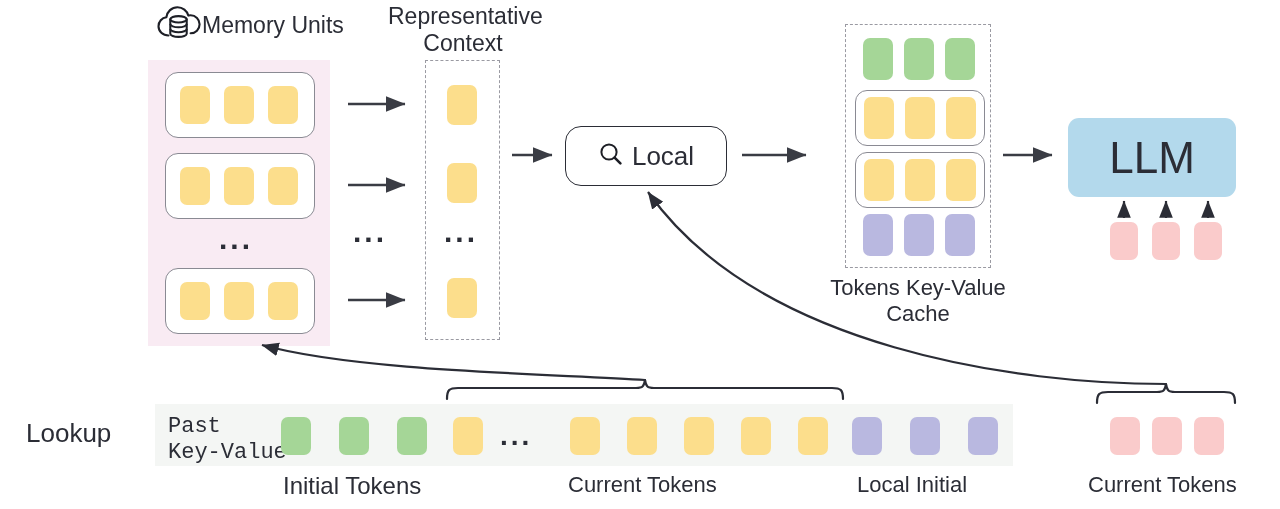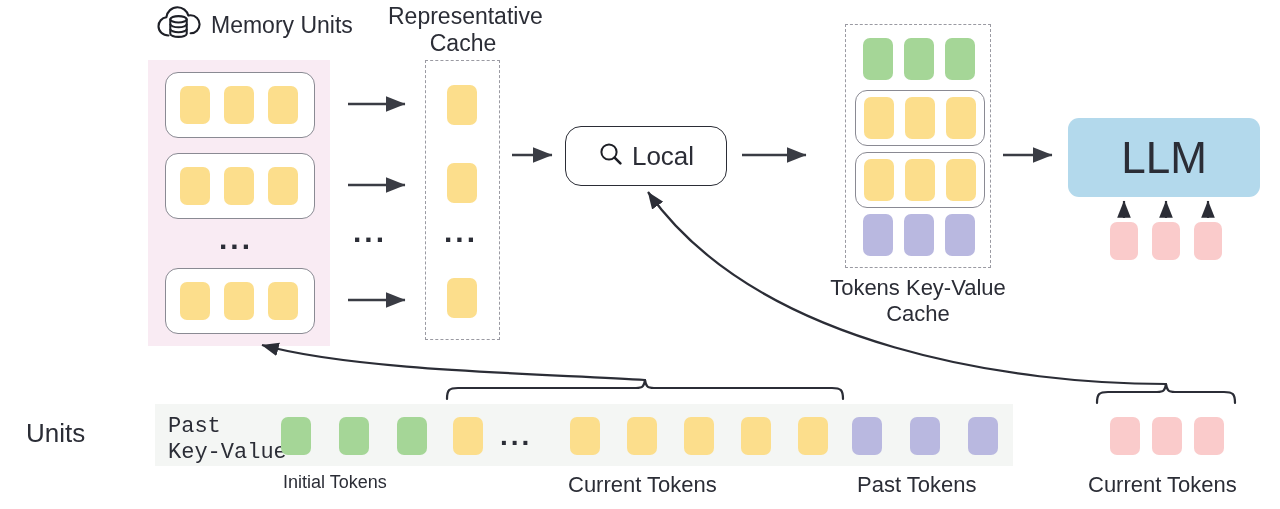"Memory Units" div.abs { gap: 9px -> none }
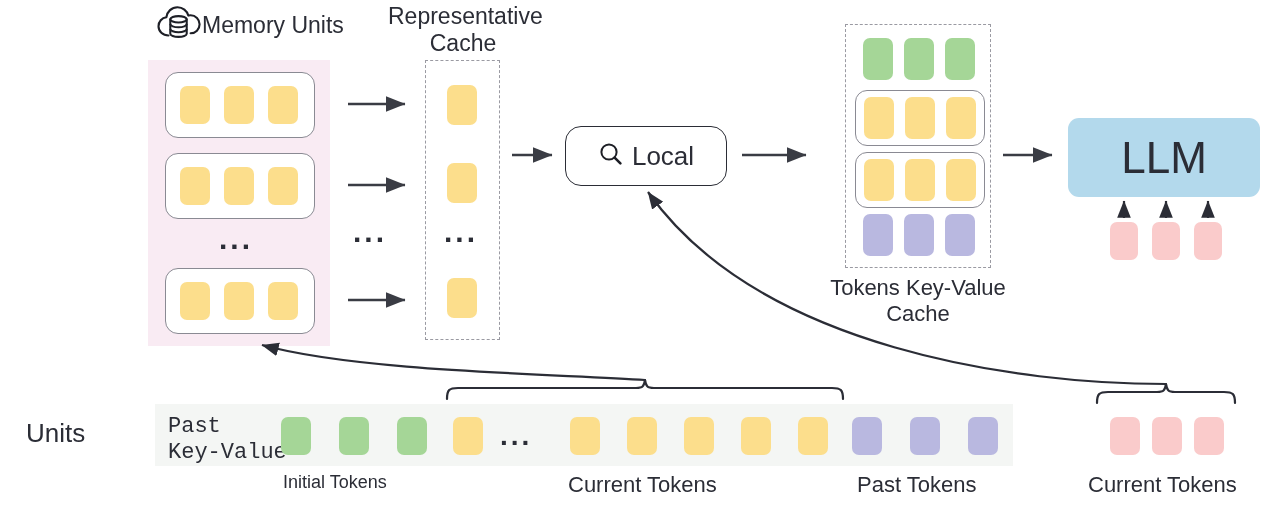"Representative" div.lbl { text: Cache -> Context }
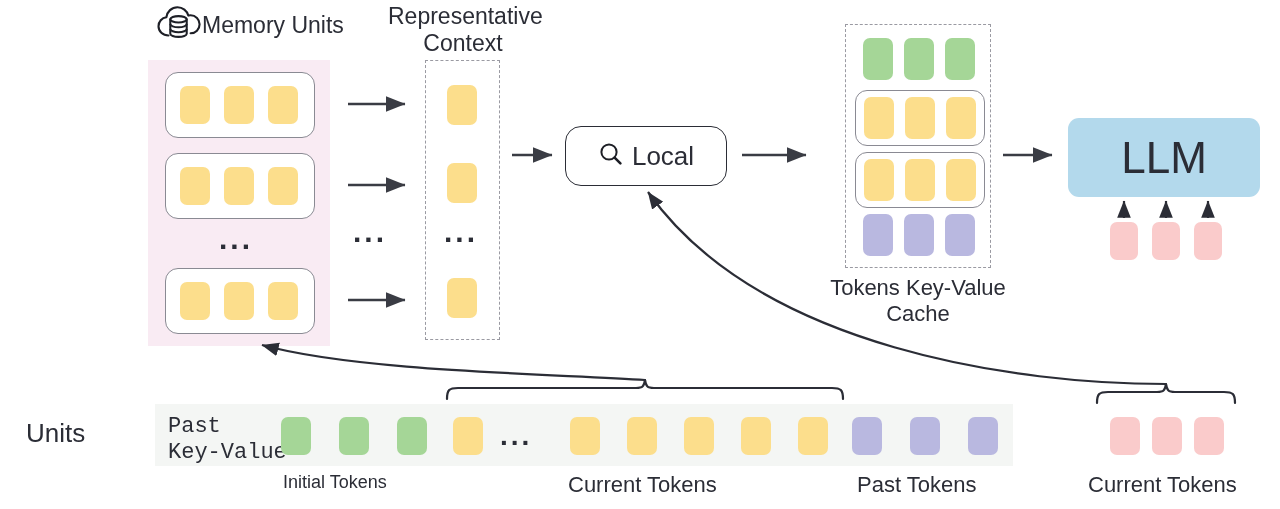"LLM" div.abs { width: 192px -> 168px }
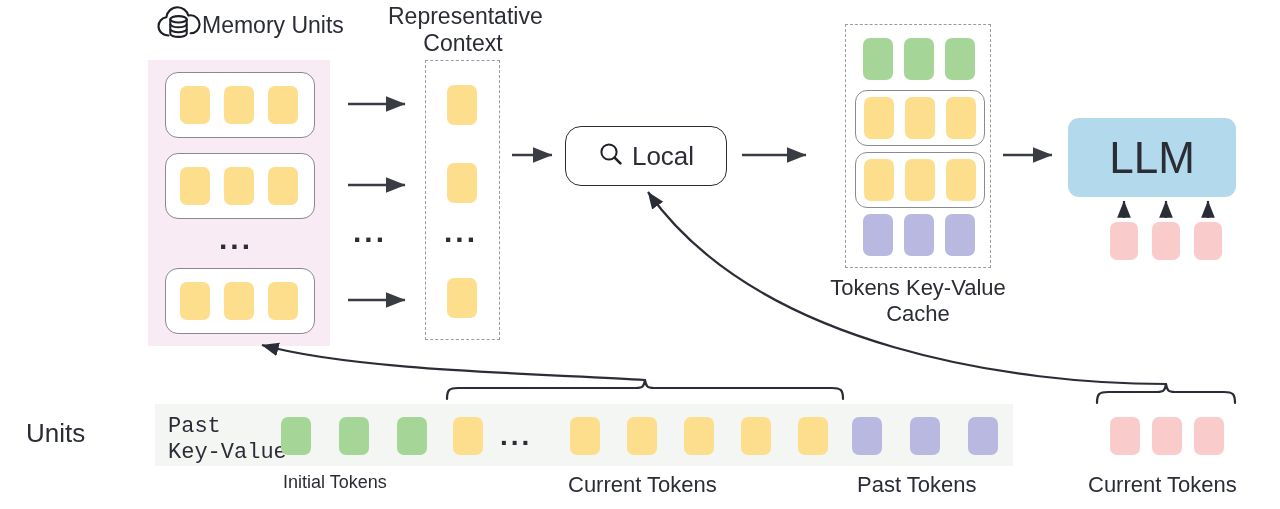"Units" div.lbl { text: Units -> Lookup }
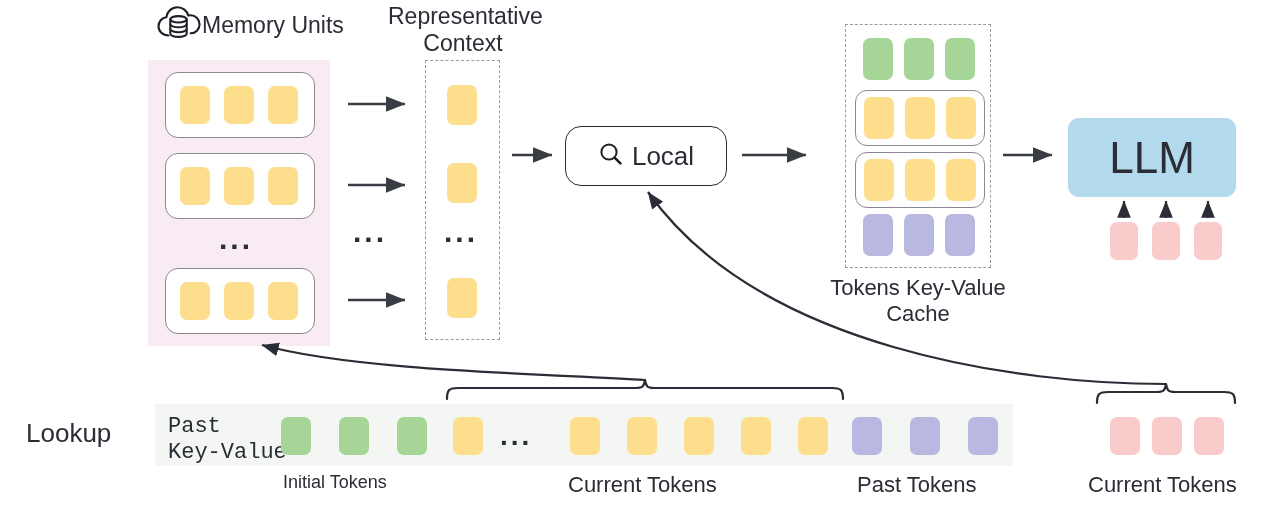"Initial Tokens" div.lbl { font-size: 18px -> 24px }
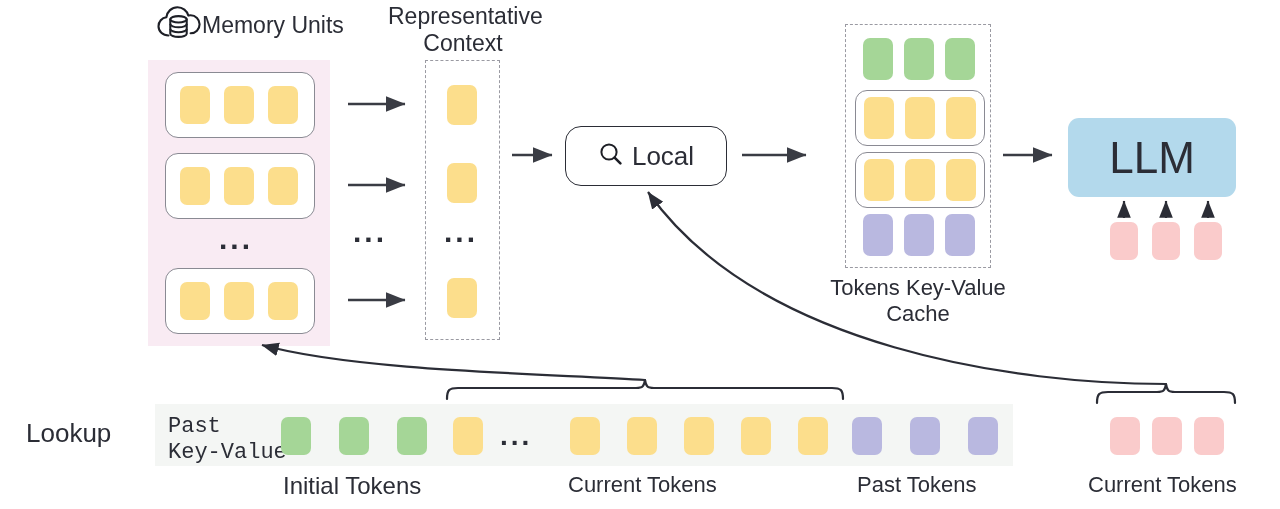"Past Tokens" div.lbl { text: Past Tokens -> Local Initial }
